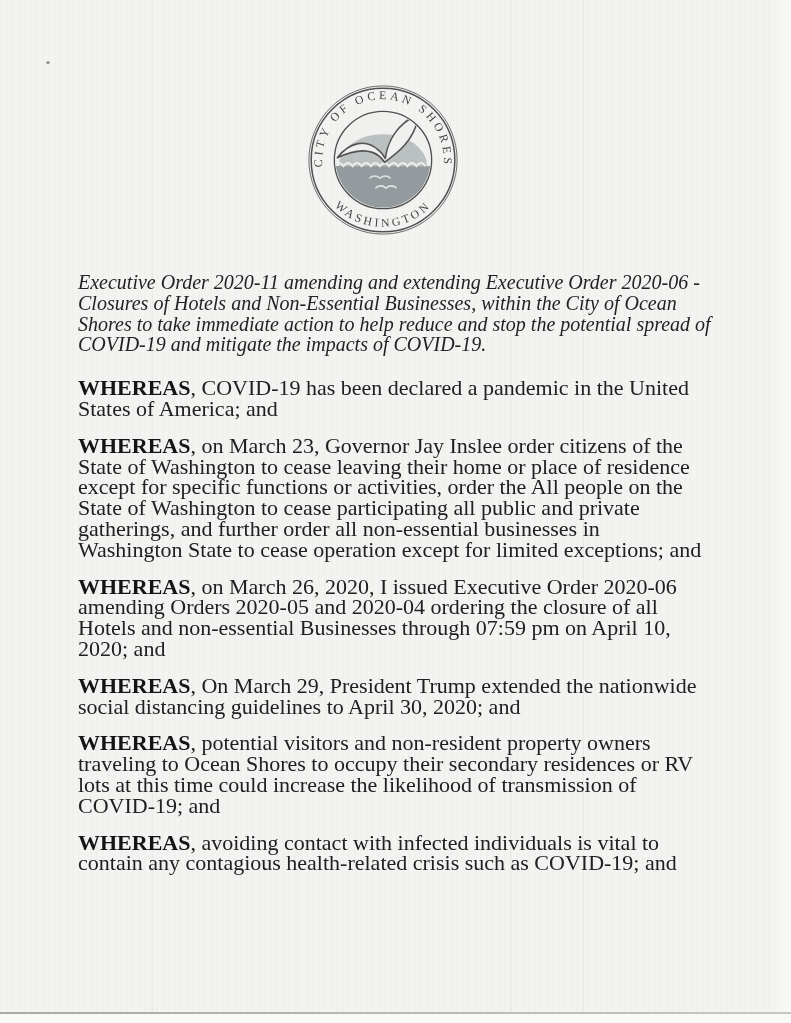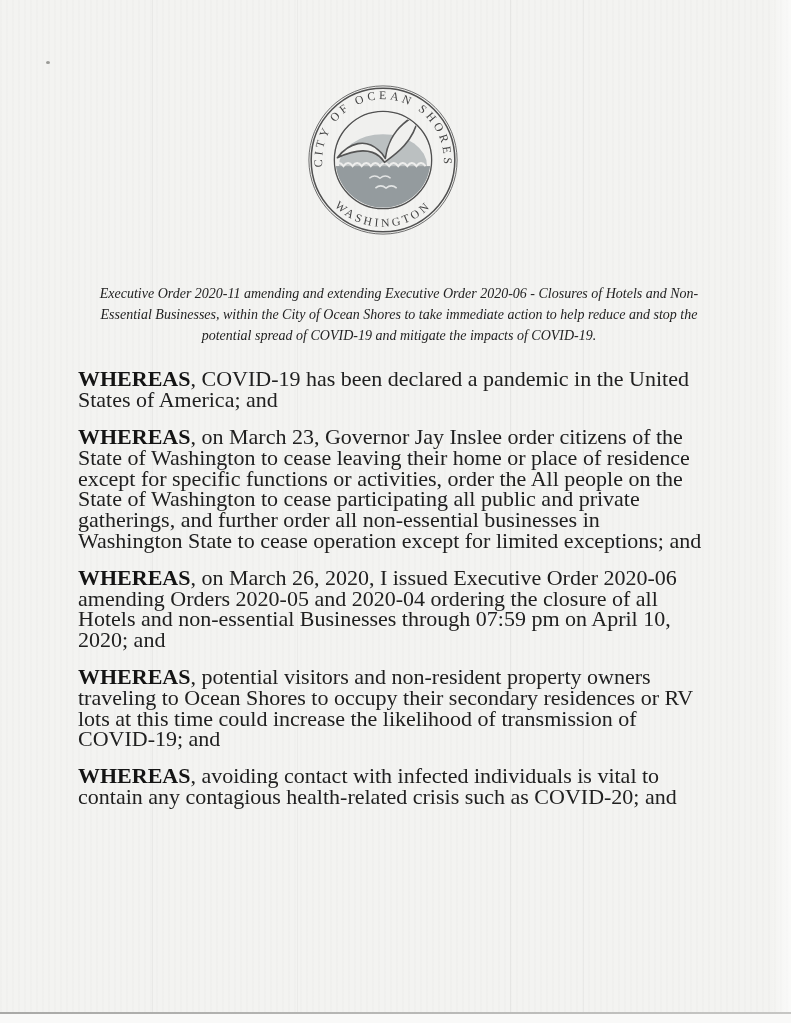"Executive Order 2020-11 amending and" .order-title { font-size: 14px -> 20px; margin: 12px 0 23px 0 -> 0 0 23px 0; text-align: center -> none }
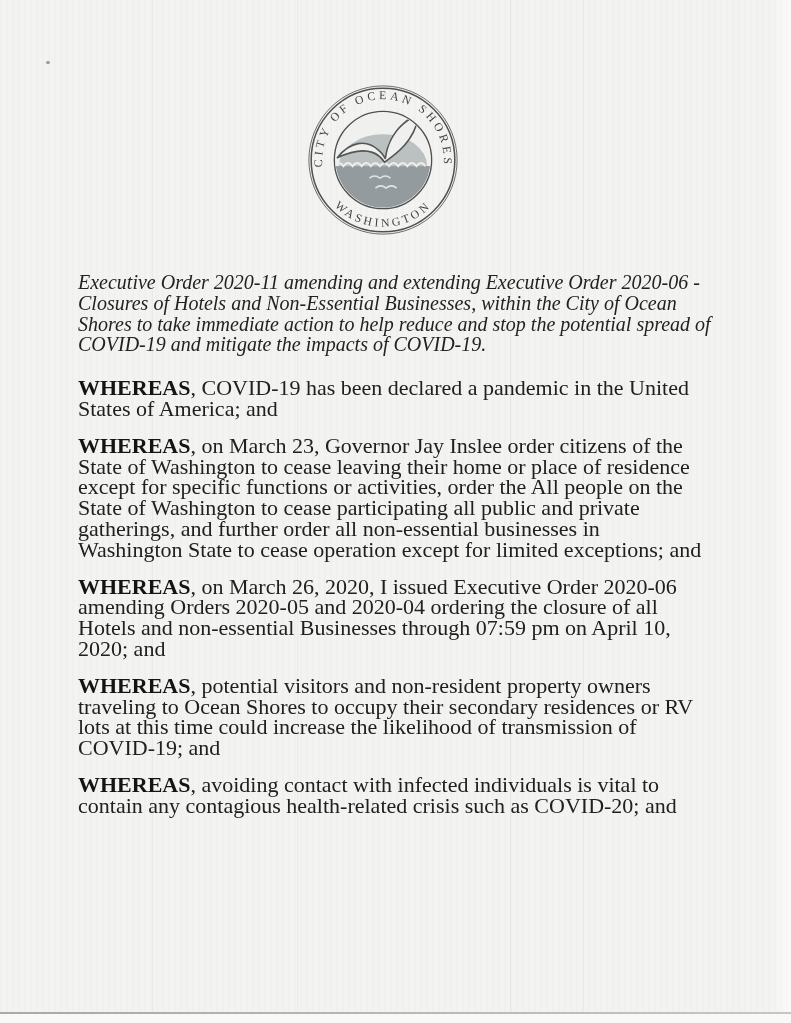"WHEREAS, On March 29, President" p.para { html: none -> <p><span>WHEREAS</span><span>, On March 29, President Trump extended the nationwide social distancing guidelines to April 30, 2020; and</span></p> }
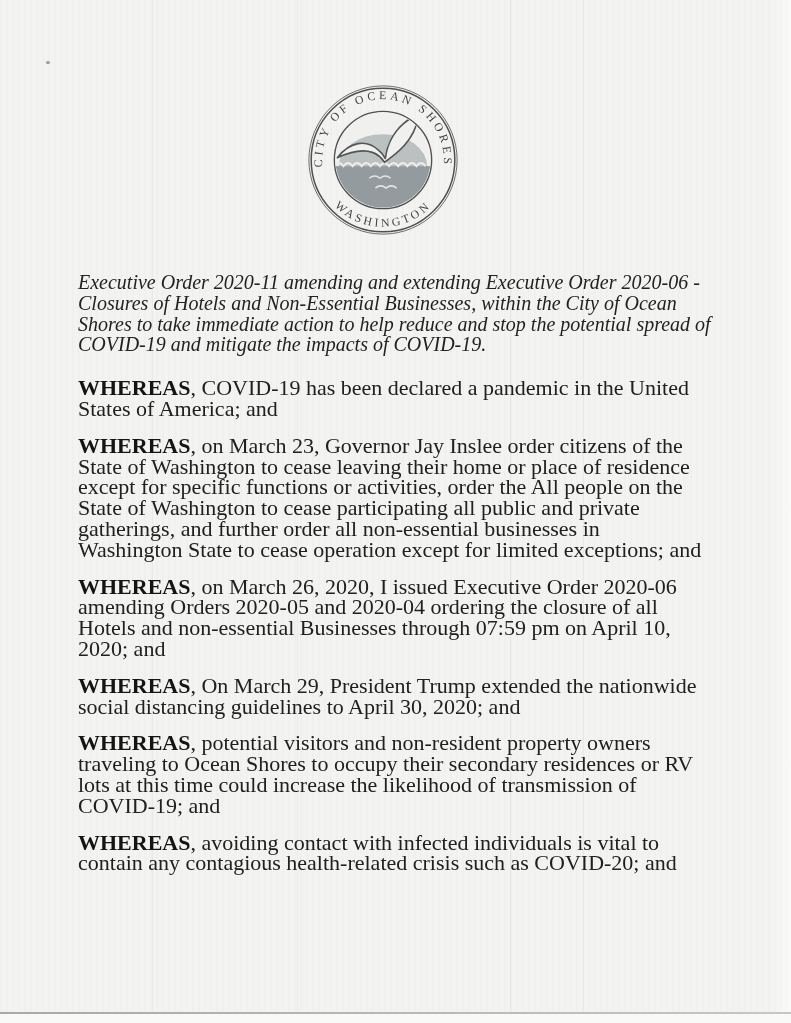", avoiding contact with infected" span { text: COVID-20 -> COVID-19 }
